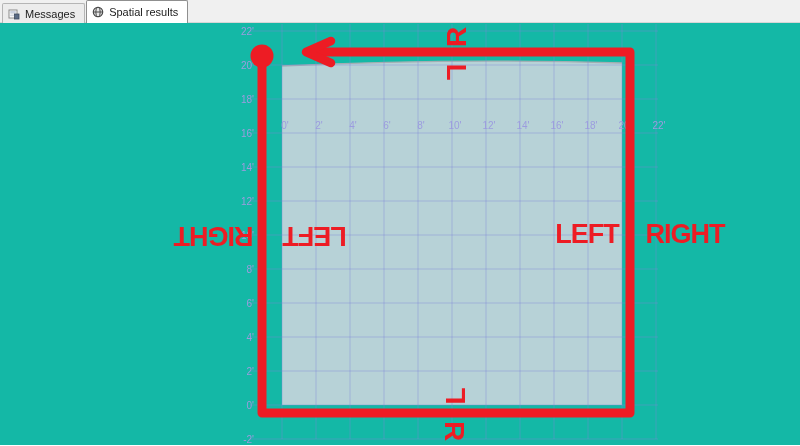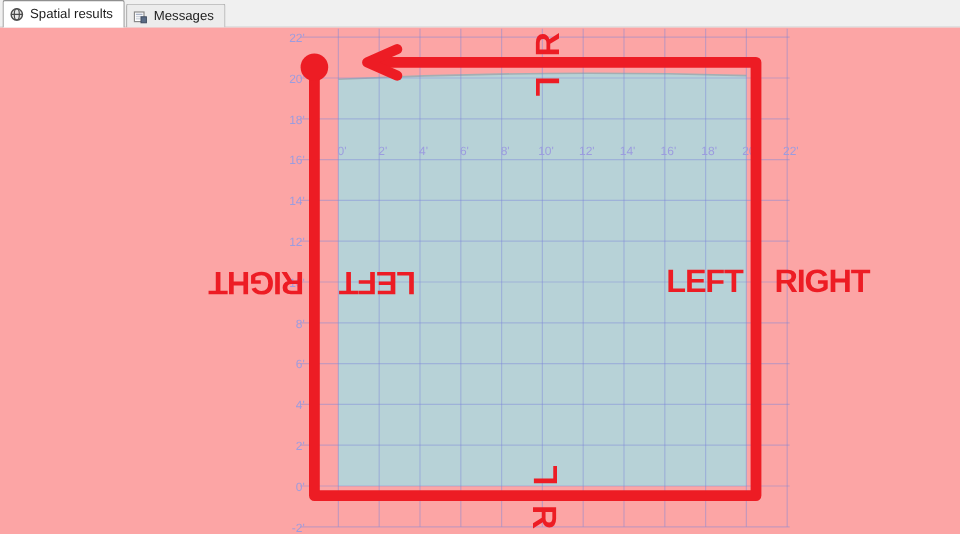"Spatial results" div.tab { order: before "Messages" -> after "Messages" }
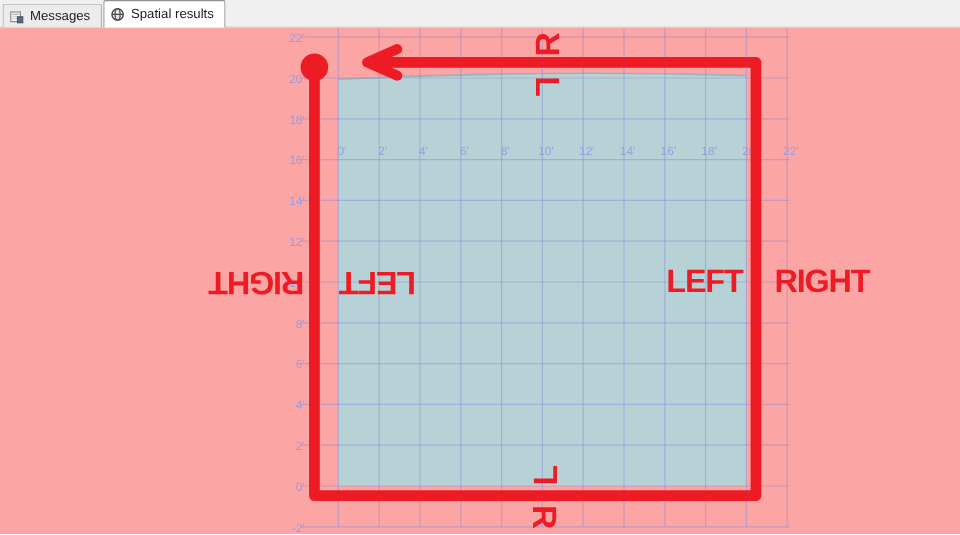"22'" .canvas { background: #fca5a5 -> #14b8a6 }
